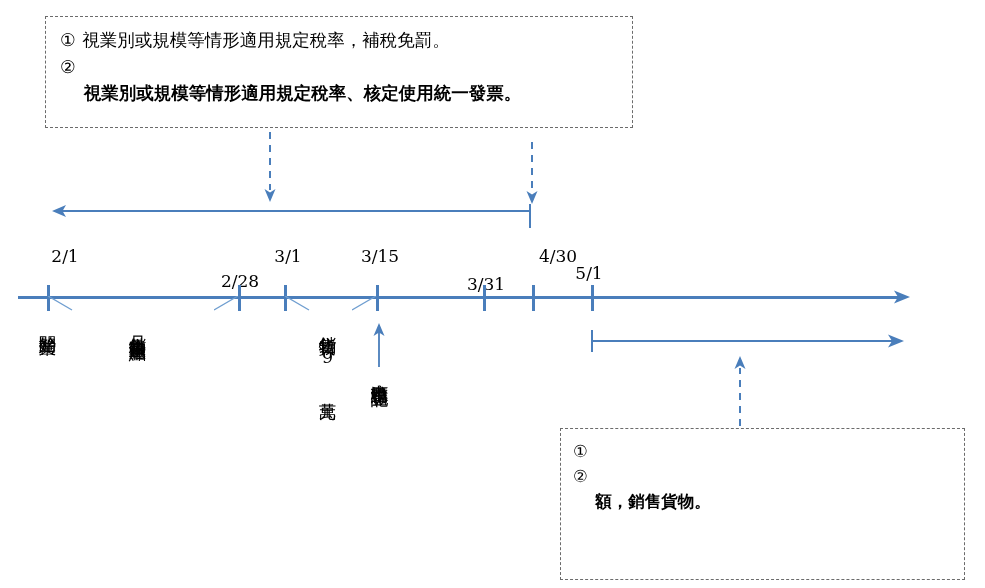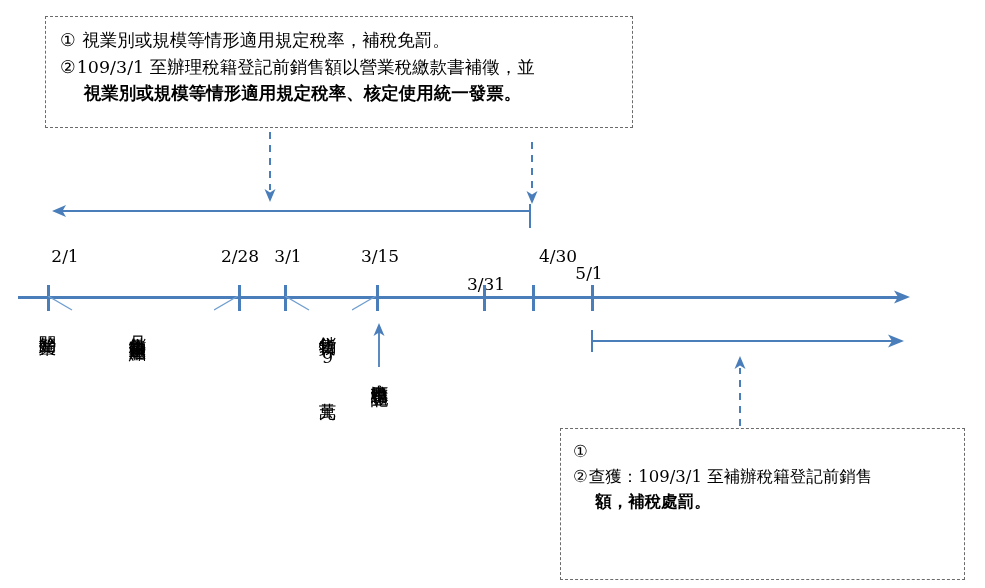"109/3/1 至辦理稅籍登記前銷售額以營業稅繳款書補徵，並" span { html: <span>109/3/1 至辦理稅籍登記前銷售額以營業稅繳款書補徵，並</span> -> none }
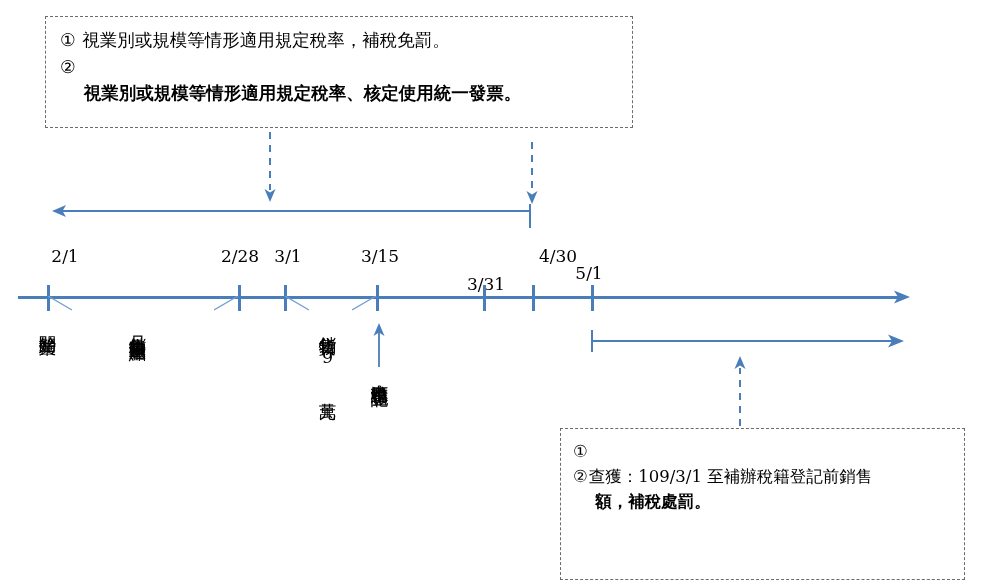"2/28" div.date-label { margin-top: none -> 25px }
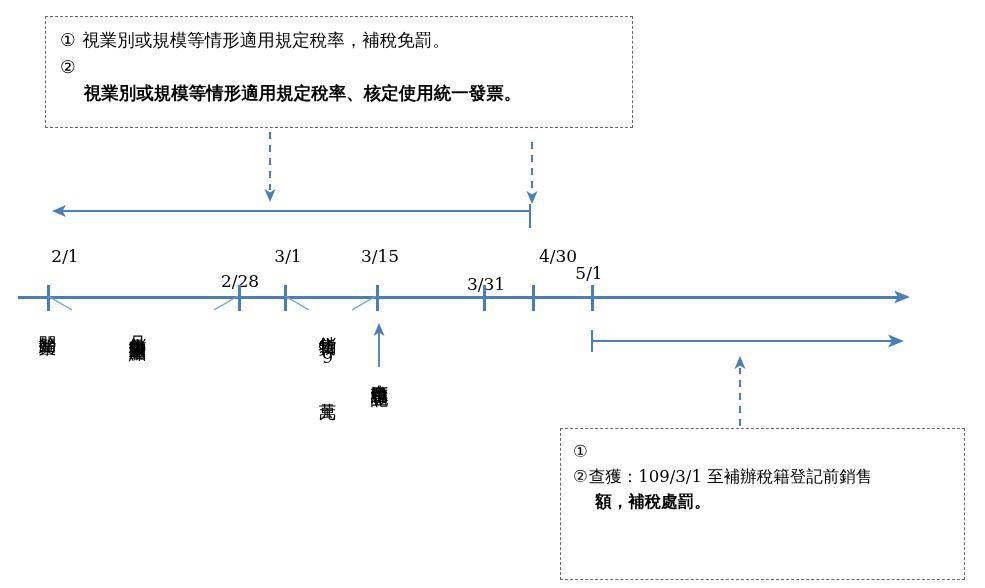"查獲：109/3/1 至補辦稅籍登記前銷售" span { html: <span>查獲：109/3/1 至補辦稅籍登記前銷售</span> -> none }
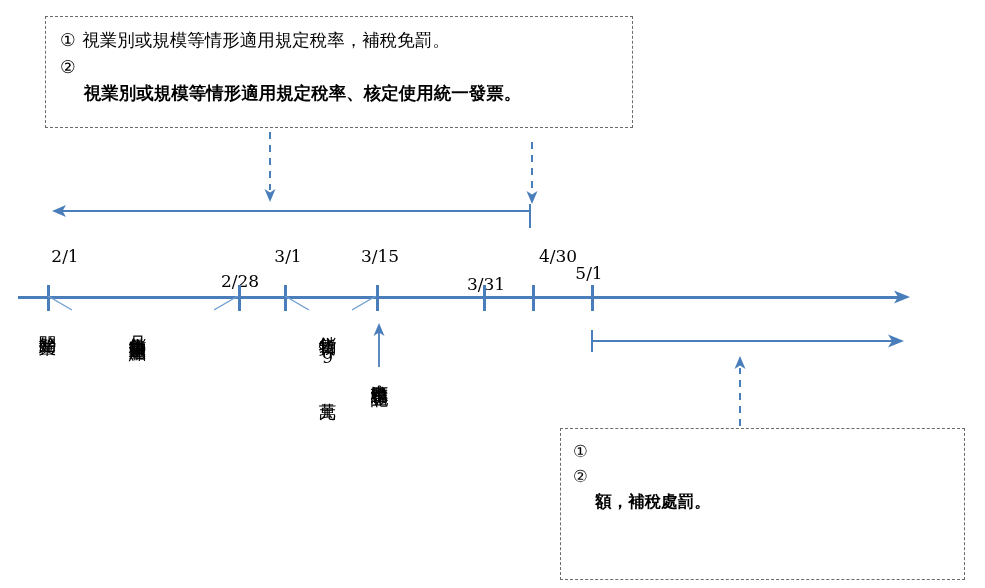"額，補稅處罰。" span { text: 補稅處罰 -> 銷售貨物 }
